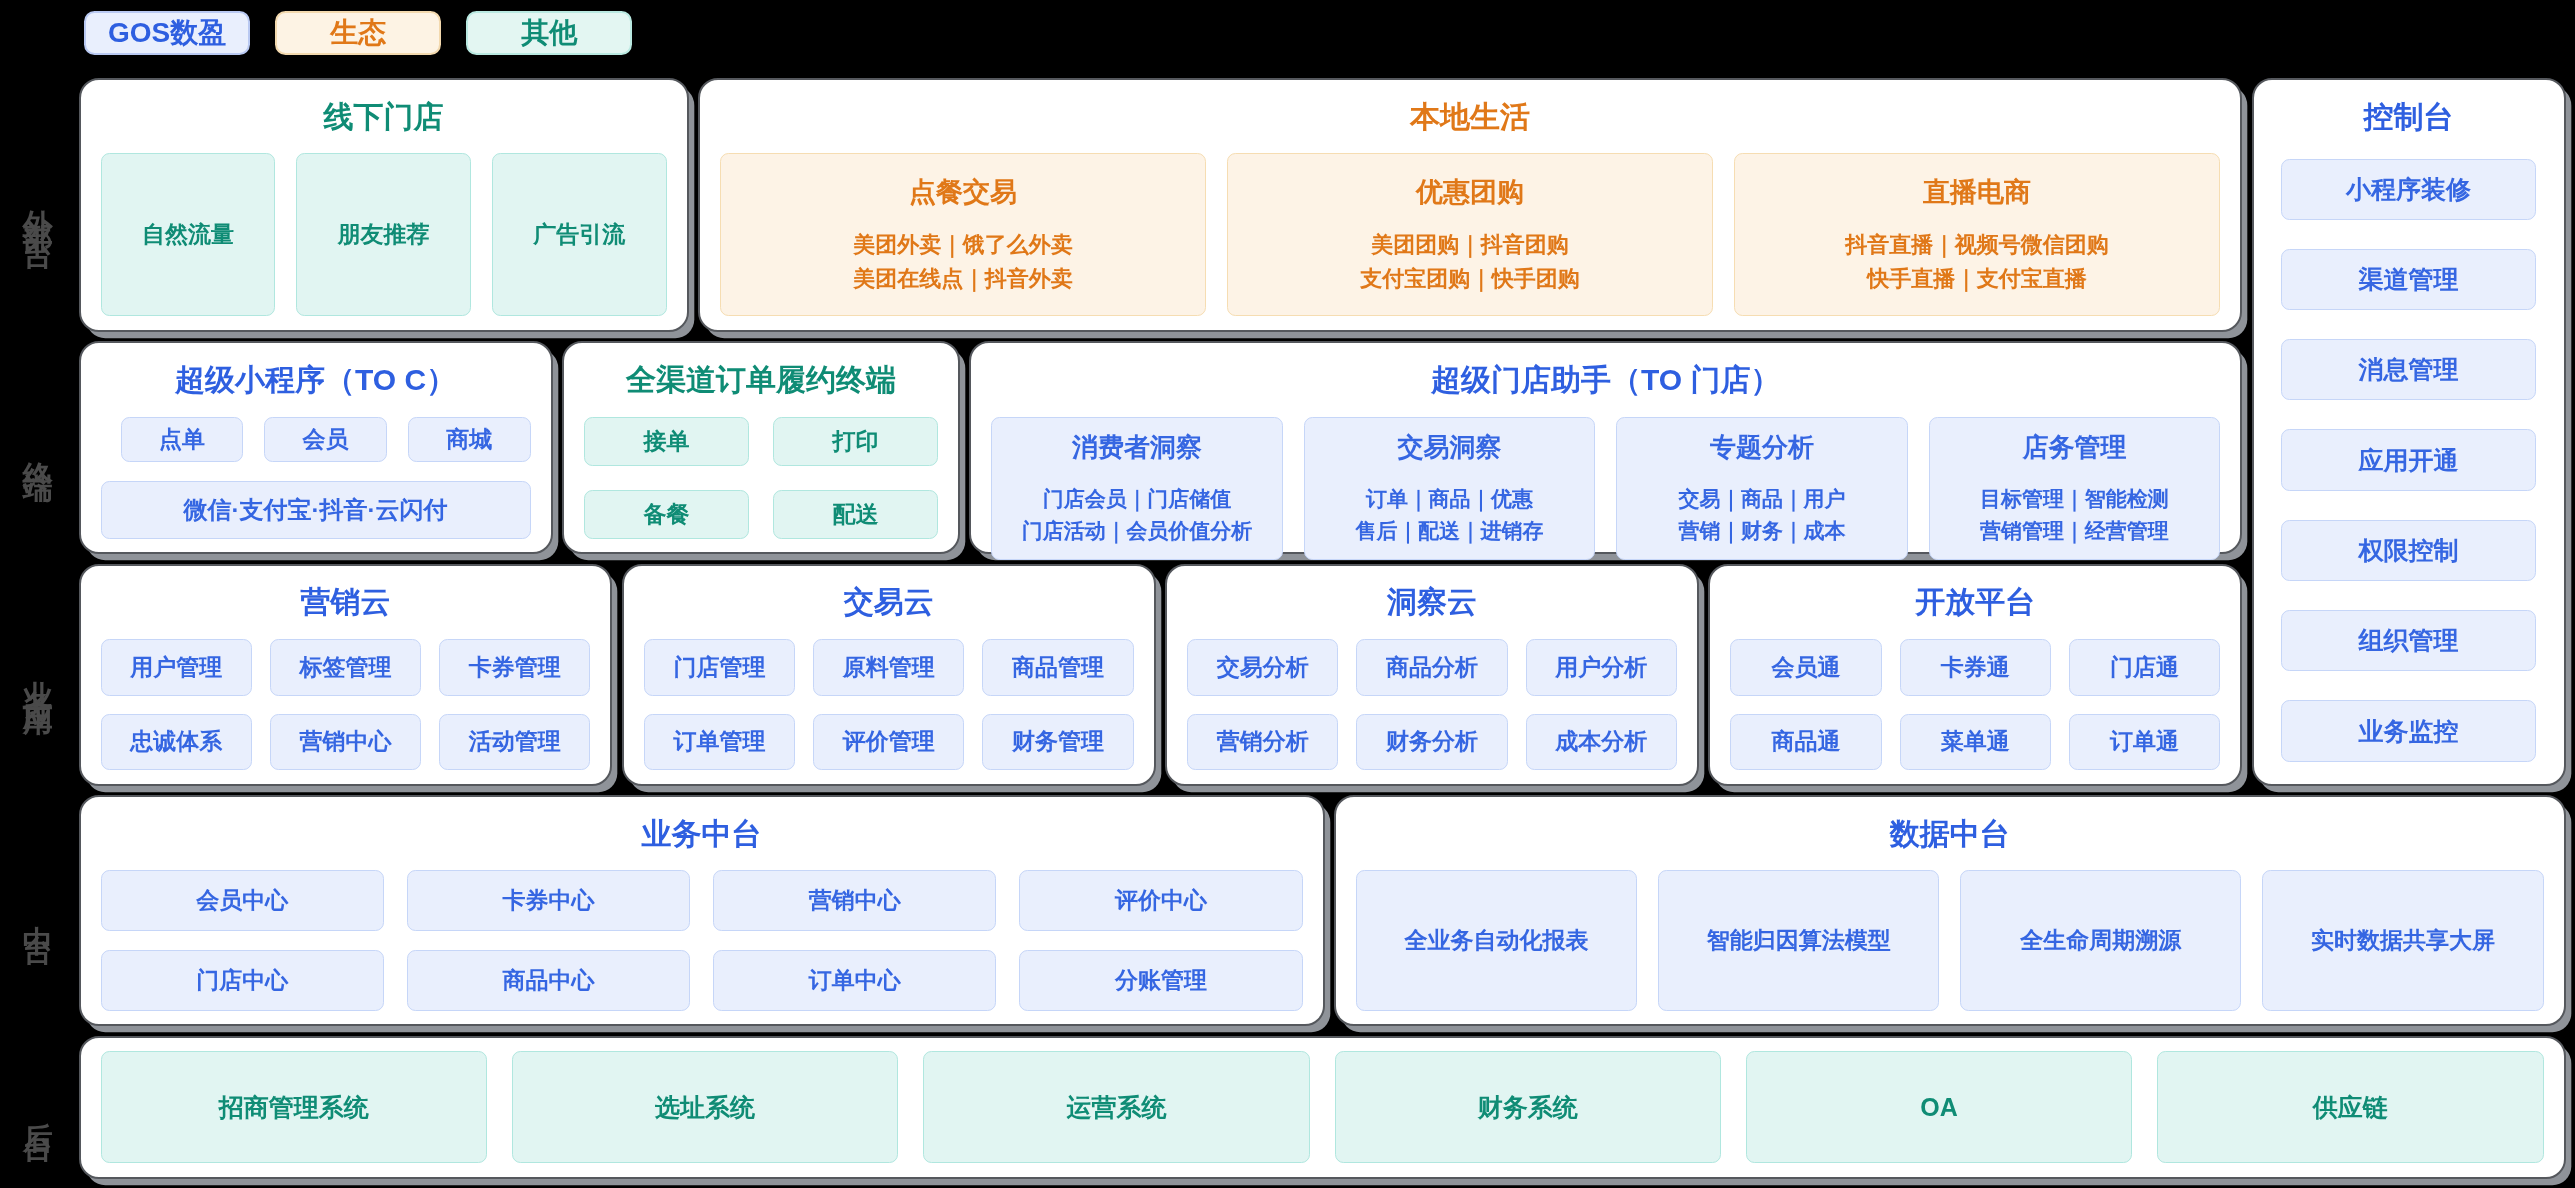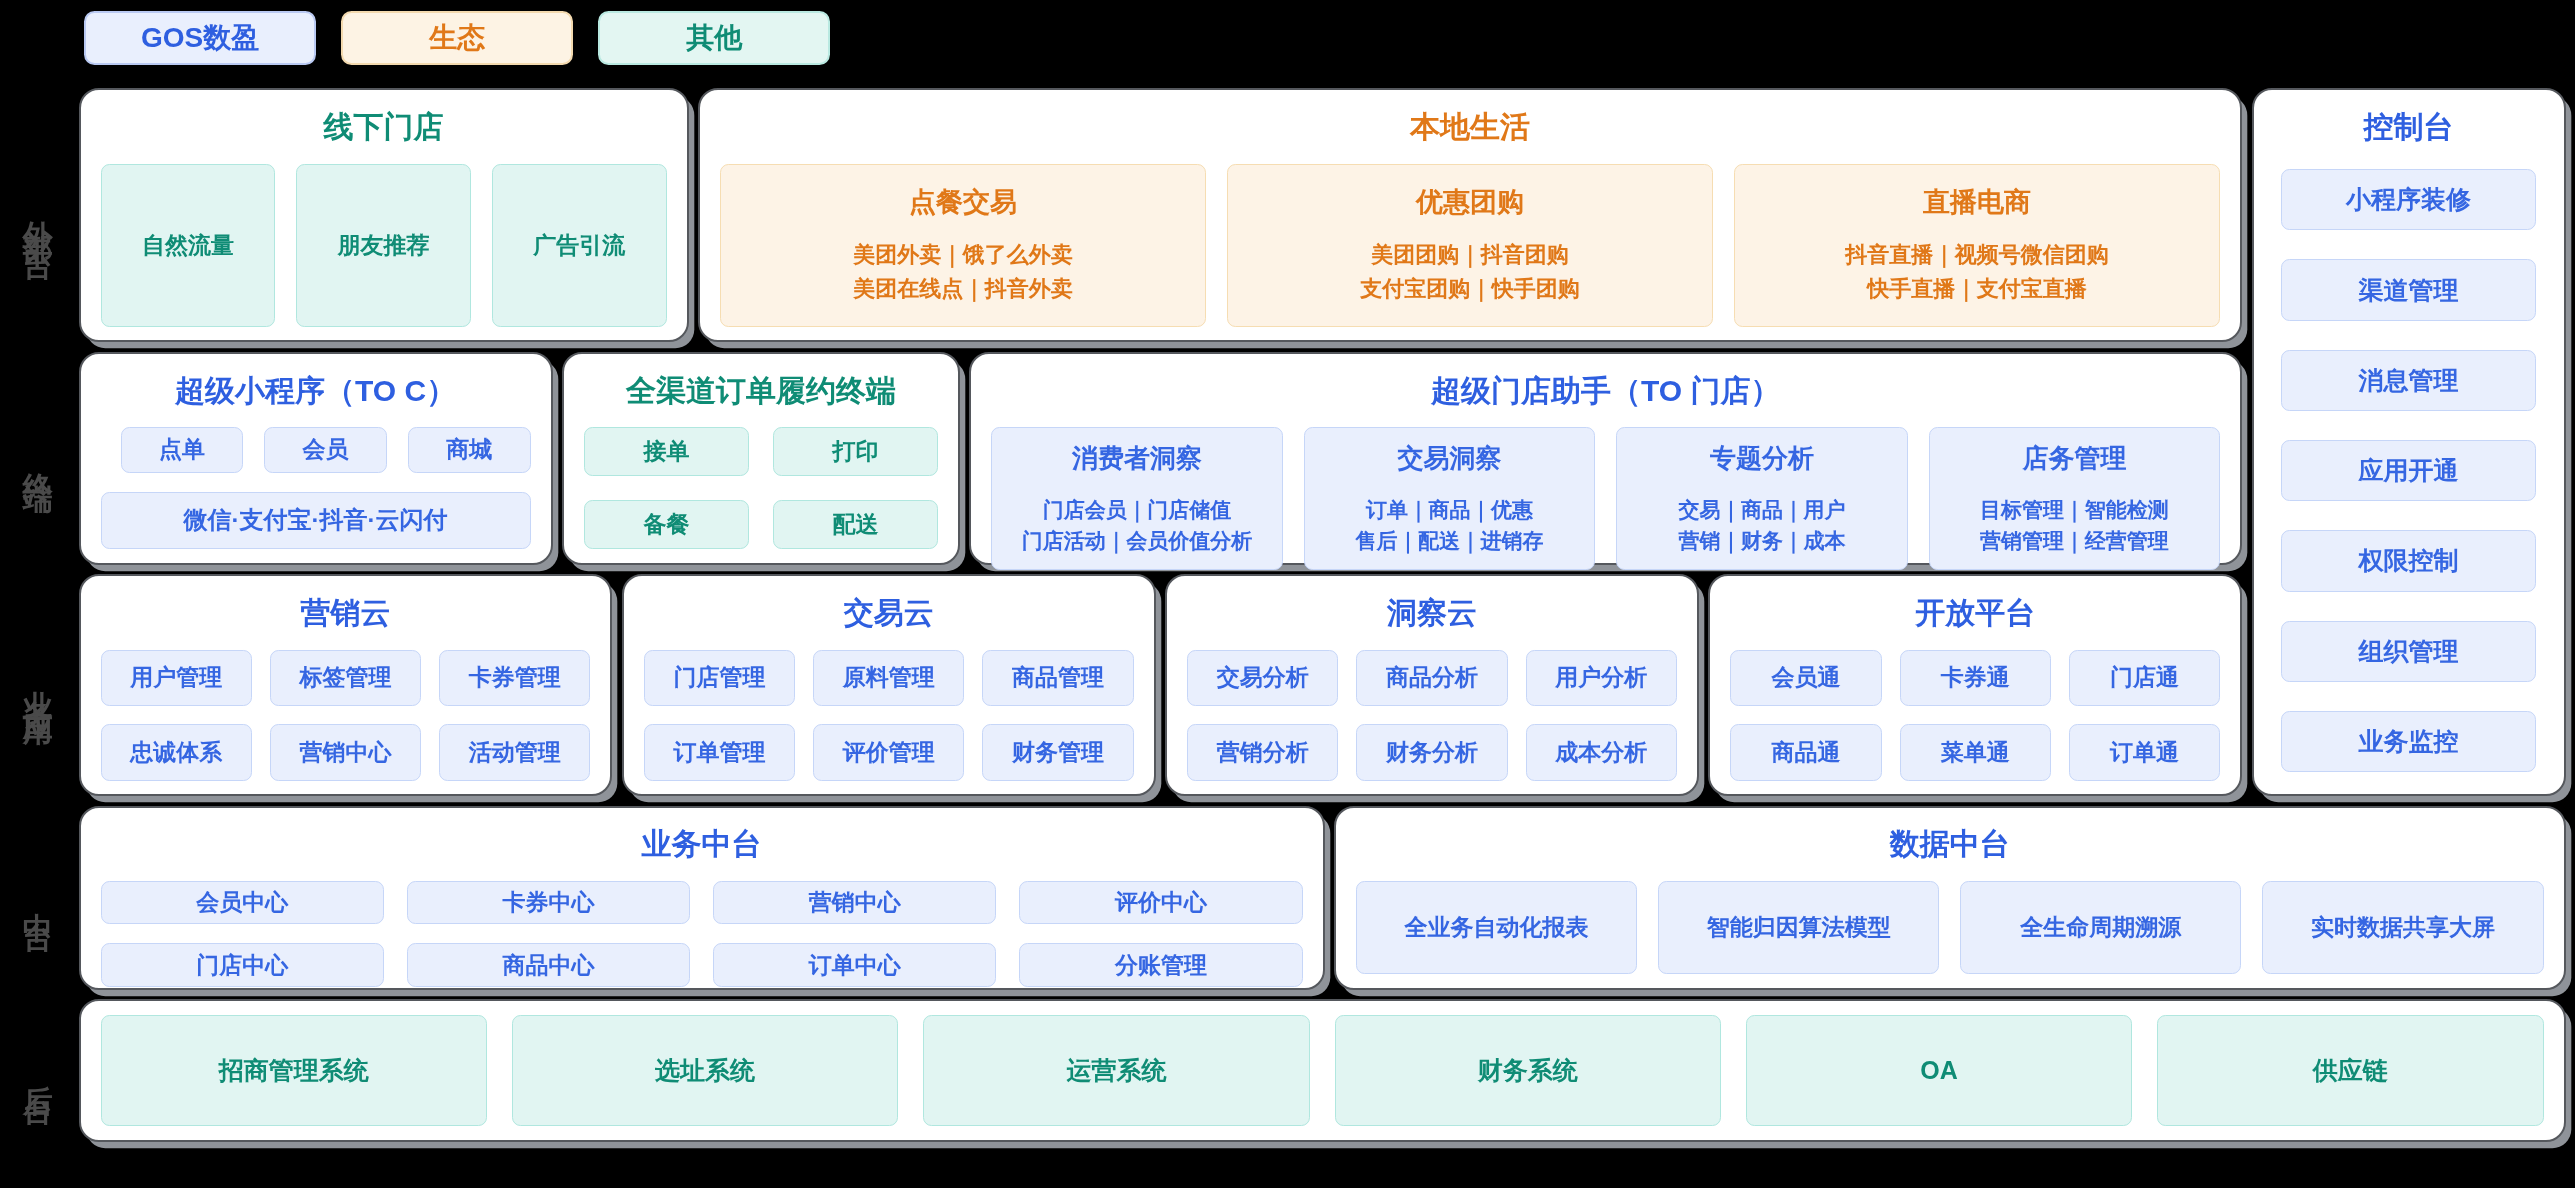"GOS数盈" .pill { width: 232px -> 166px }
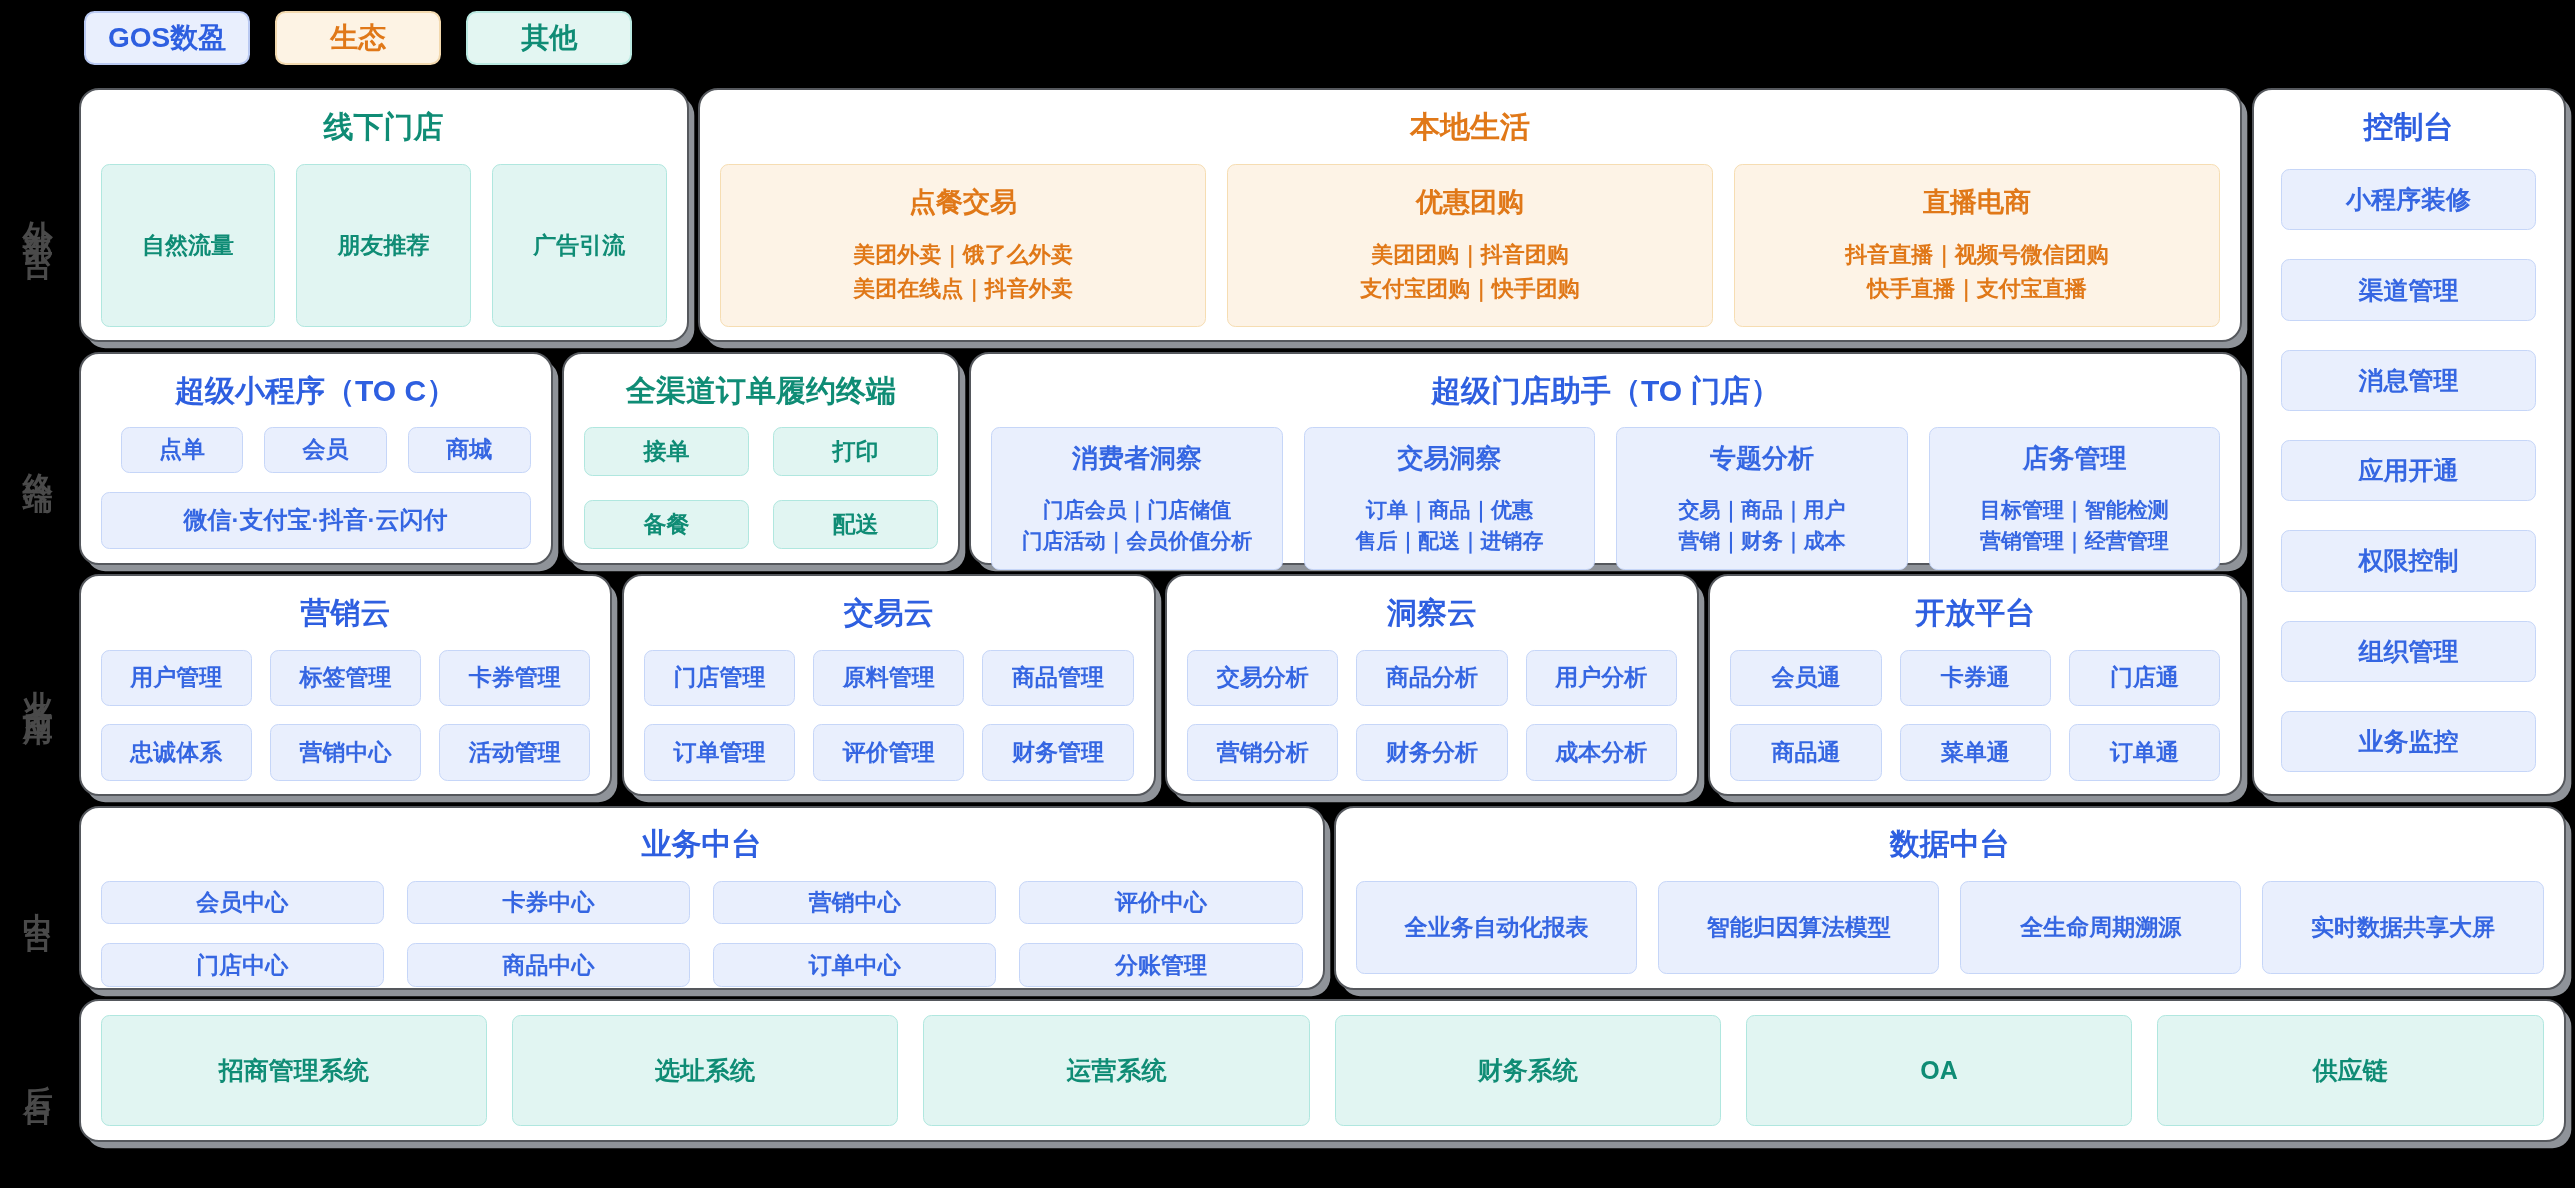"业务中台" .r4 { height: 184px -> 231px }
